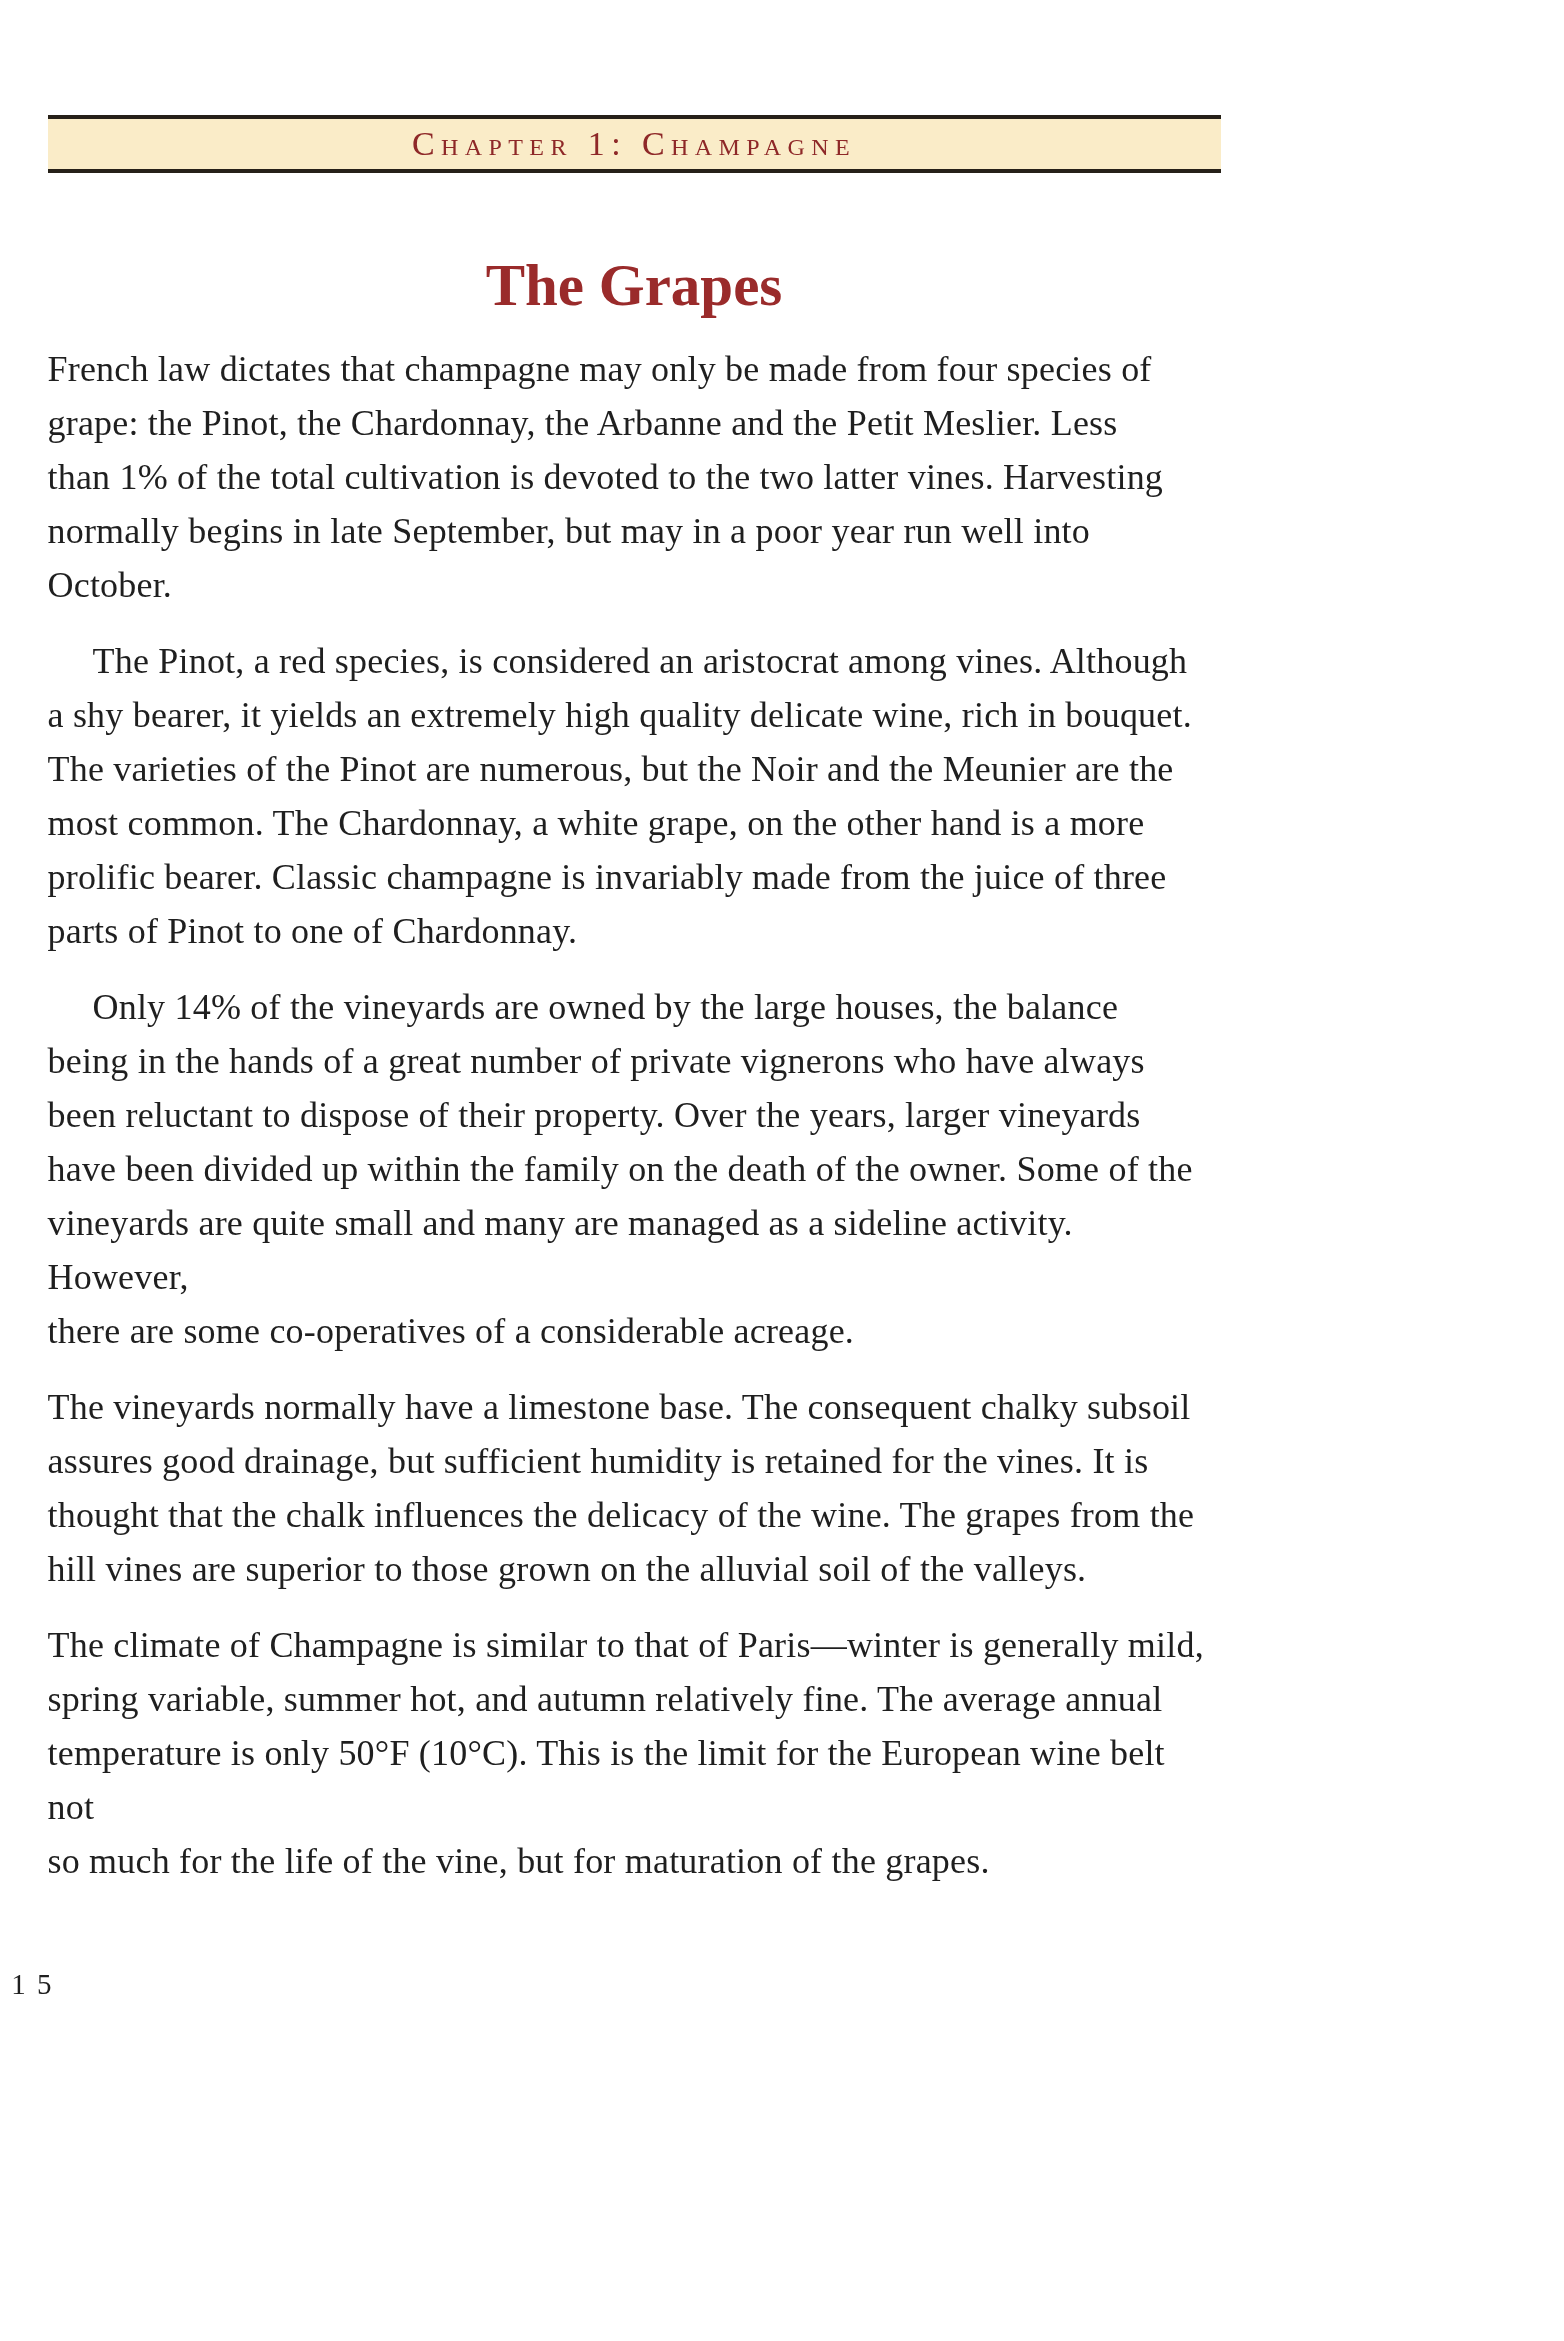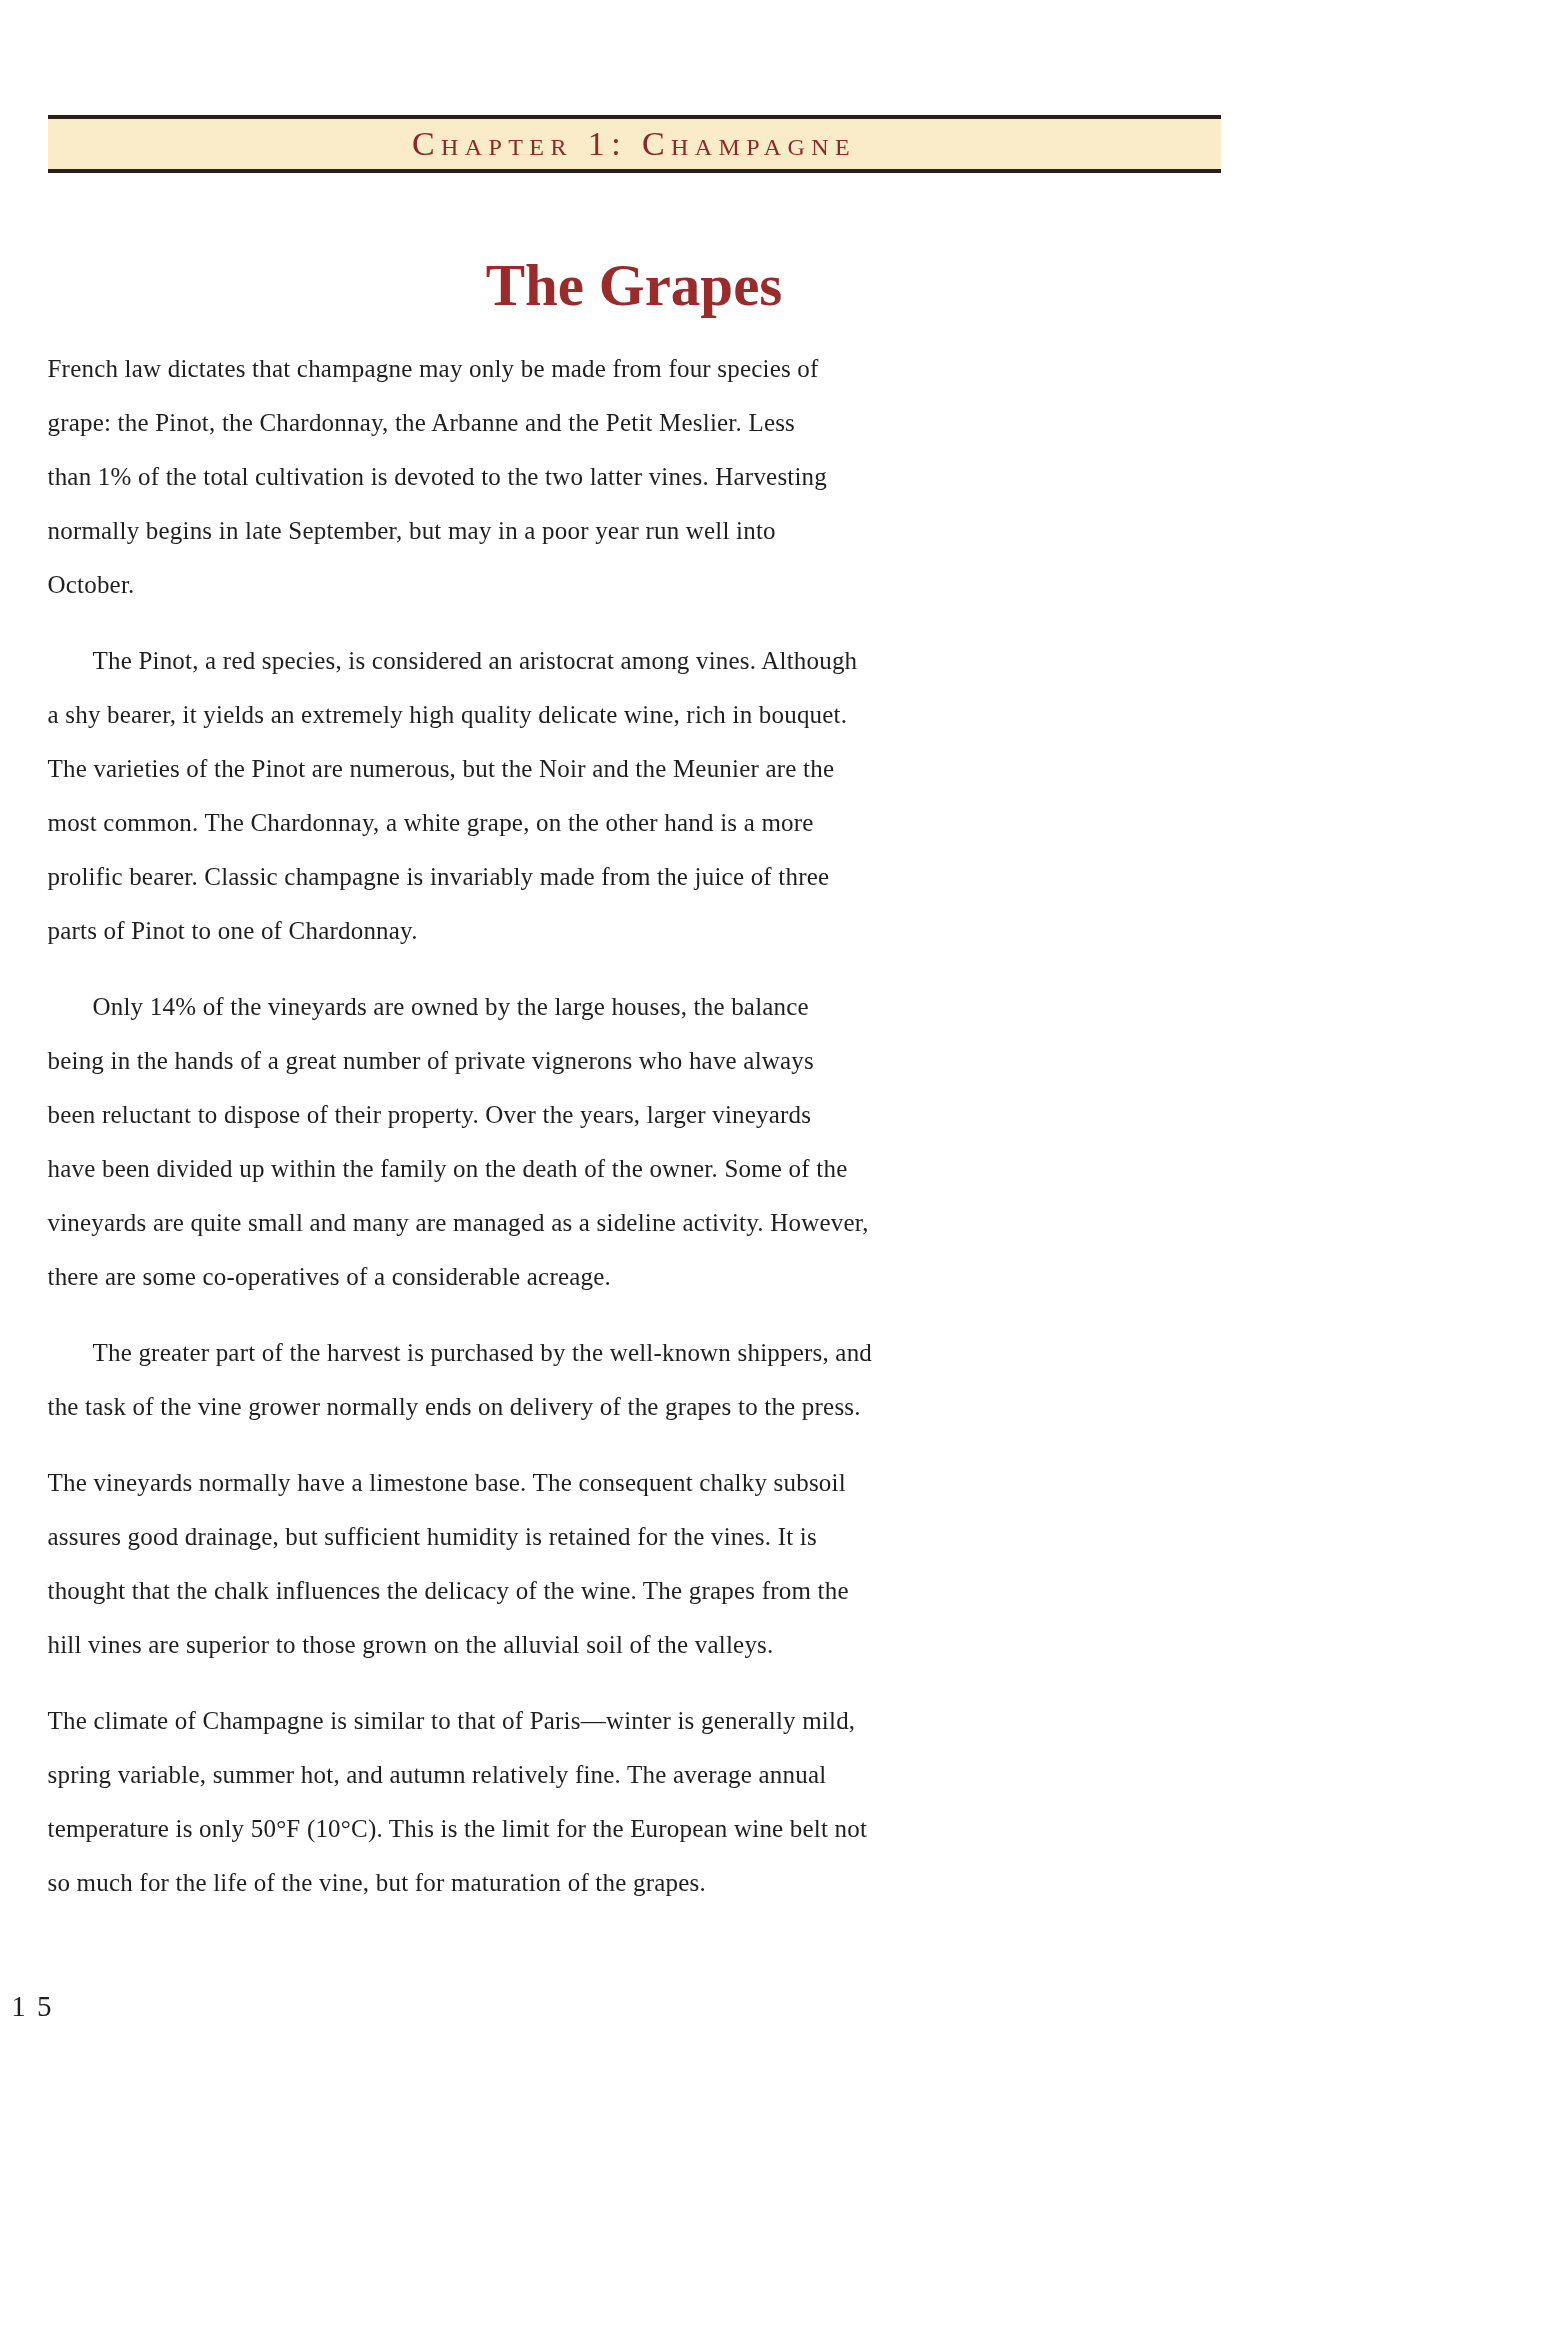"French law dictates that champagne" p.body-para { font-size: 25px -> 36px }
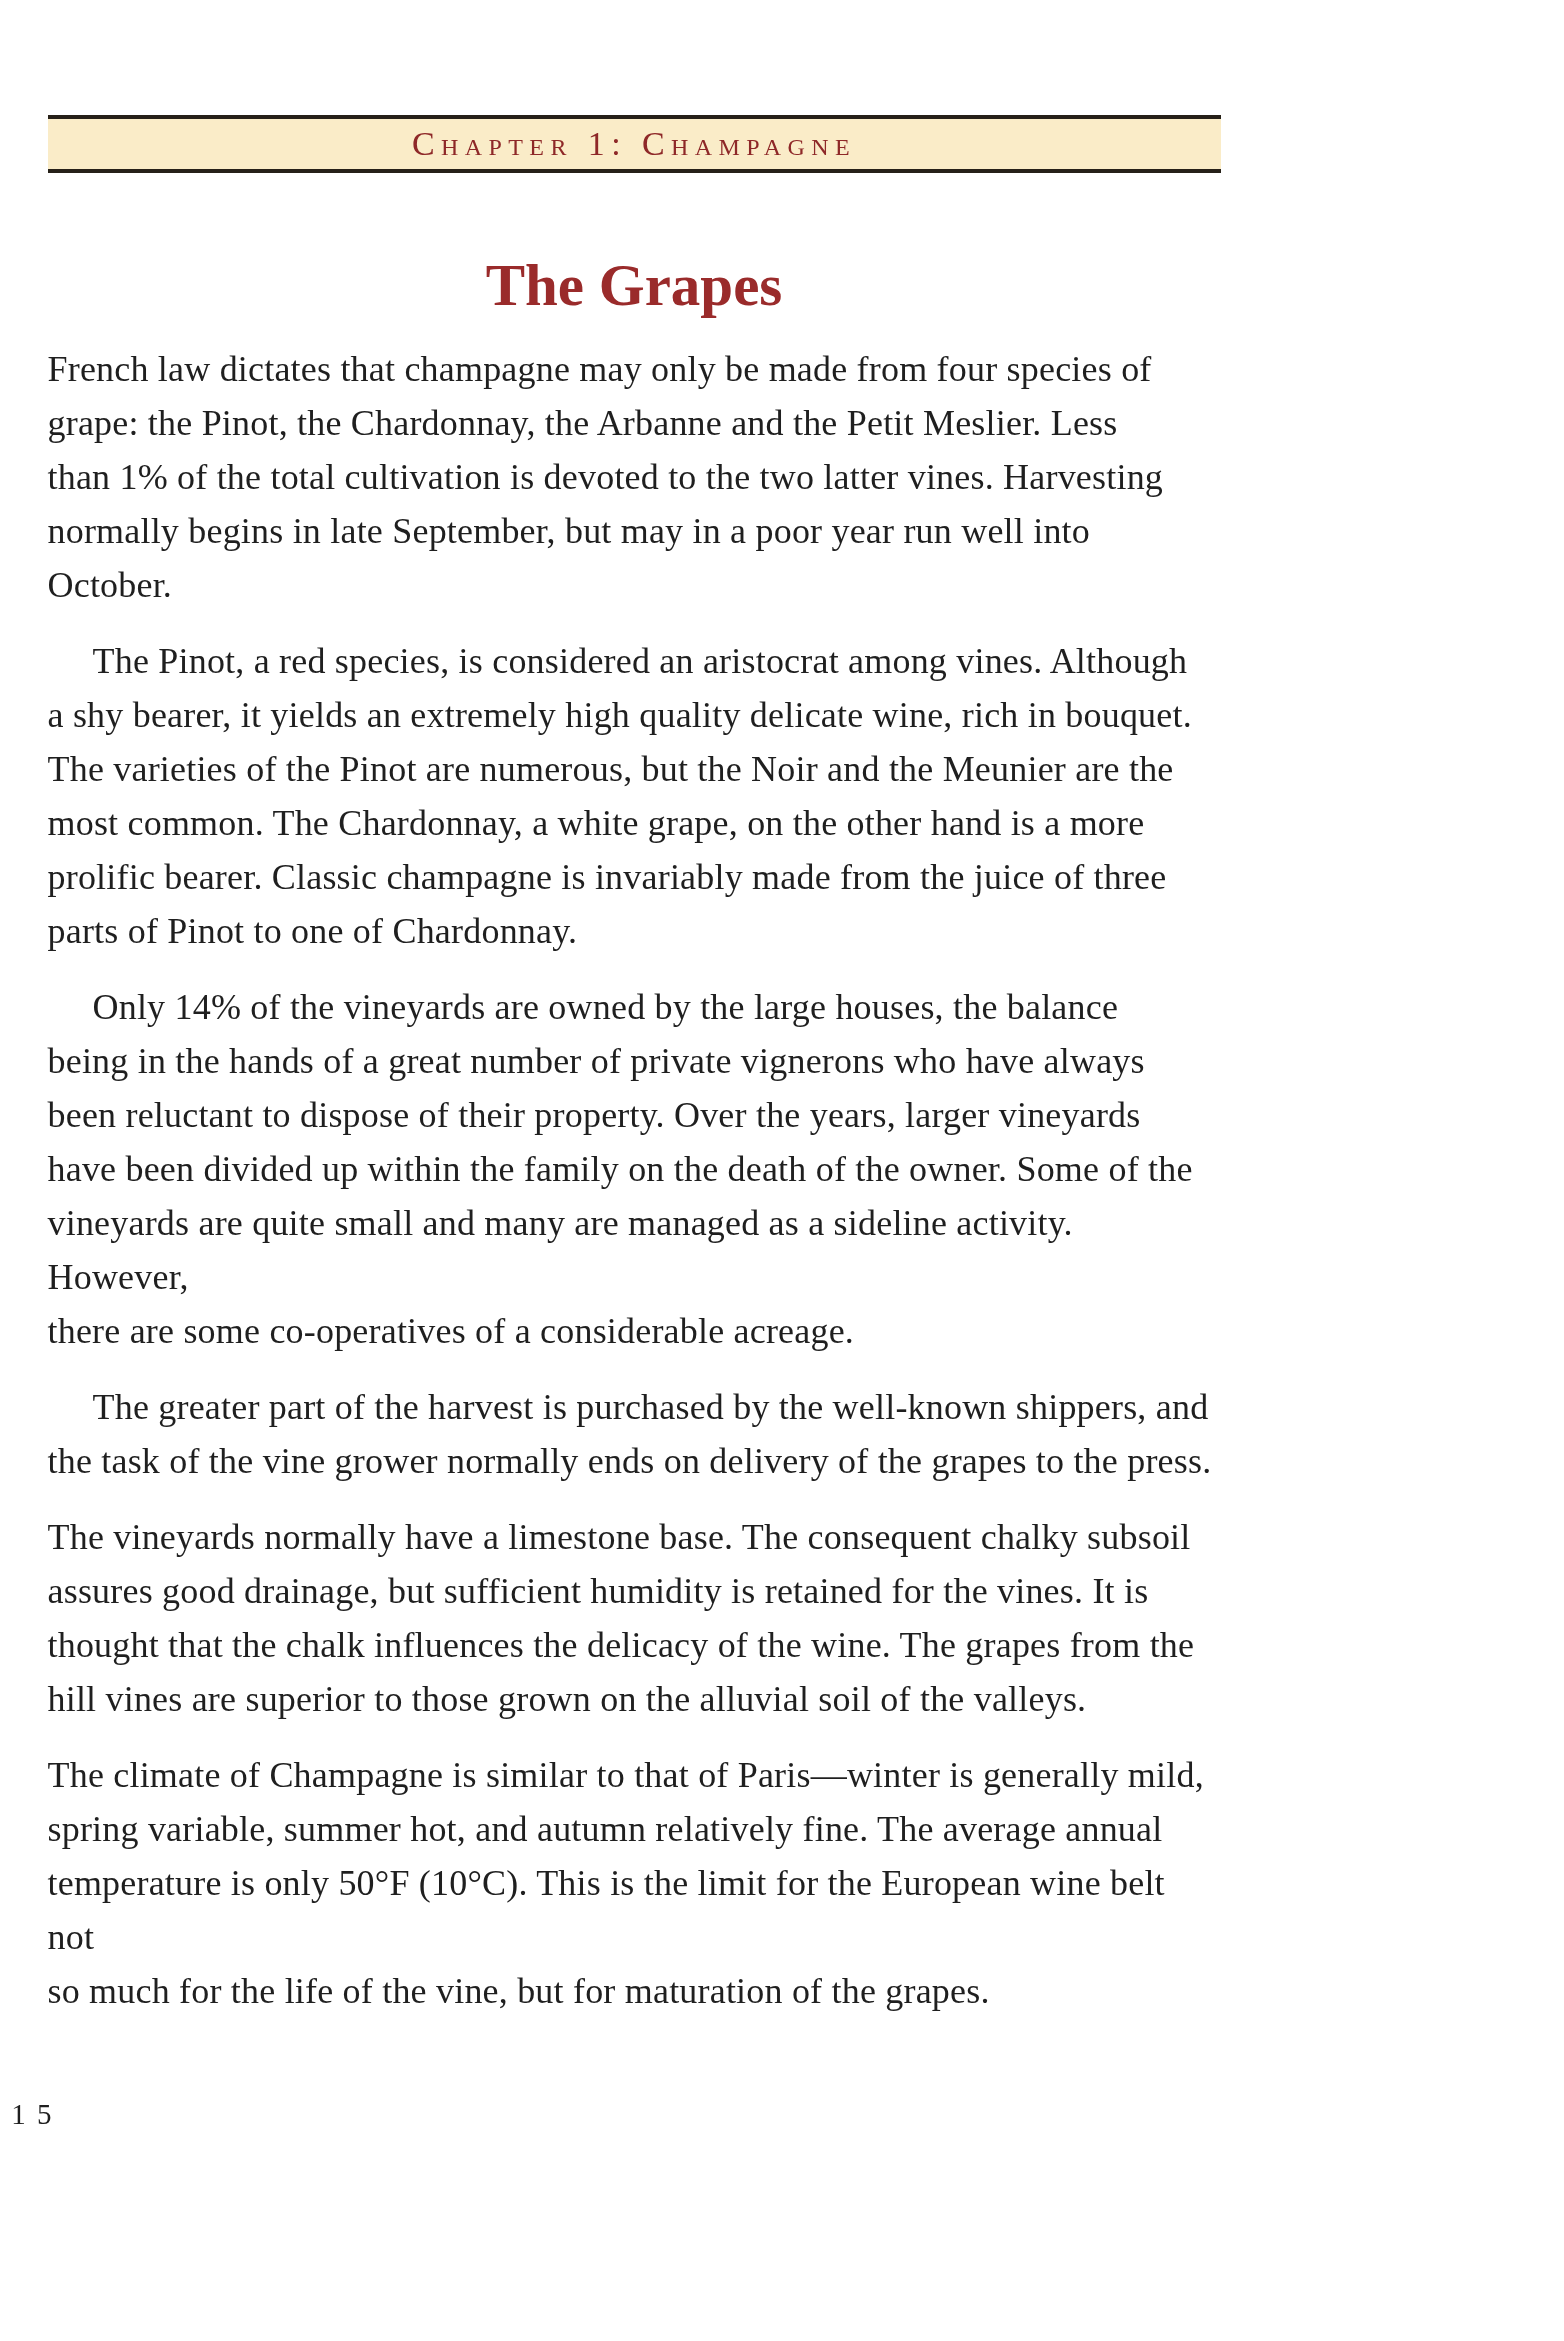"The greater part of the" p.body-para { html: <p>The greater part of the harvest is purchased by the well-known shippers, and the task of the vine grower normally ends on delivery of the grapes to the press.</p> -> none }
